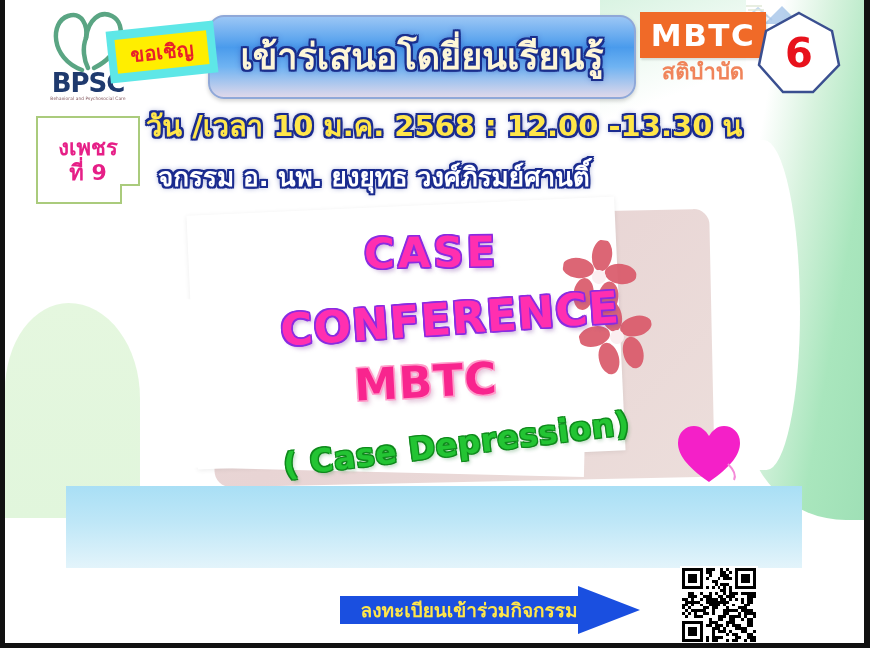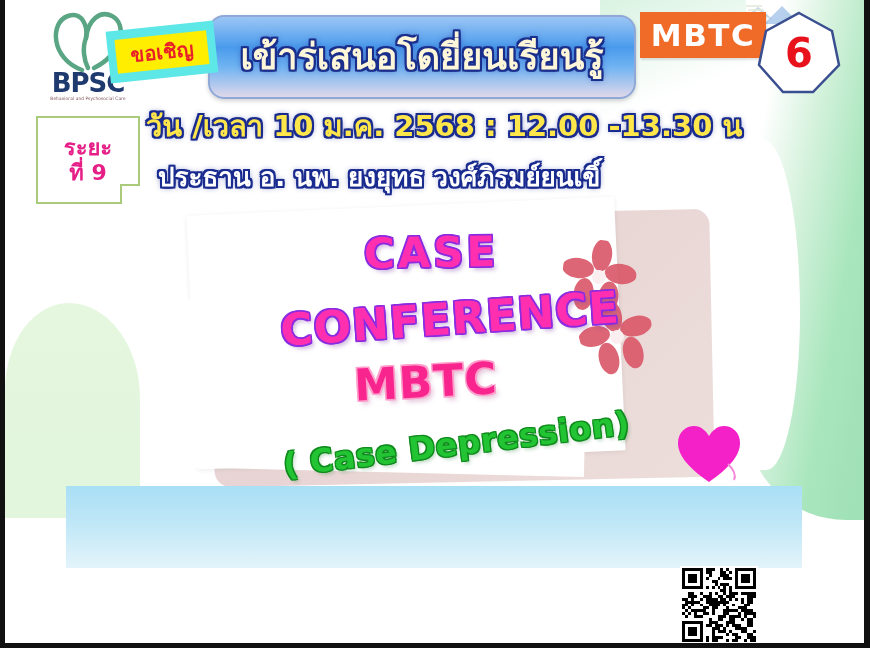"สติบำบัด" div.sub { html: none -> <div>สติบำบัด</div> }
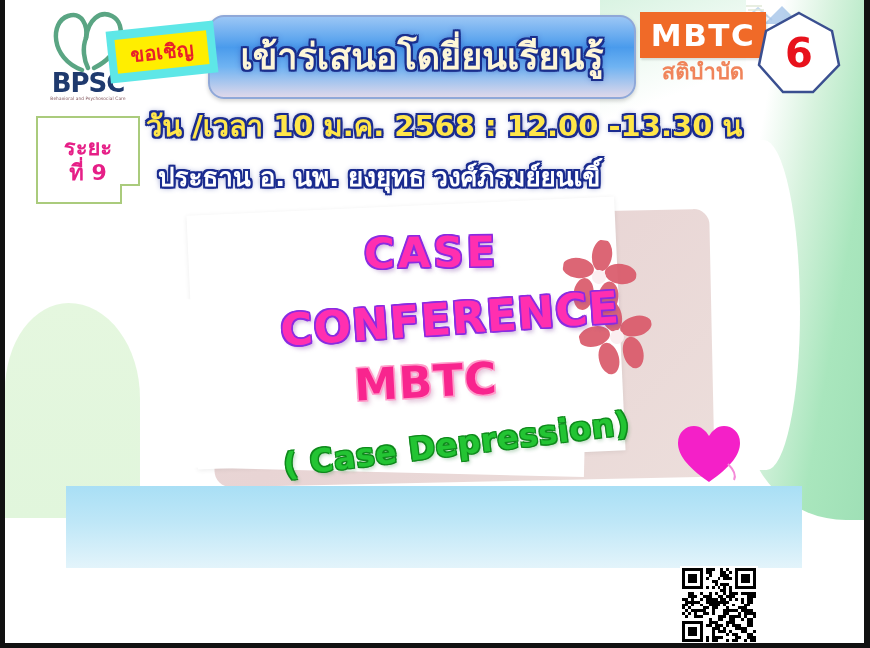"ระยะ" span.l1 { text: ระยะ -> งเพชร }
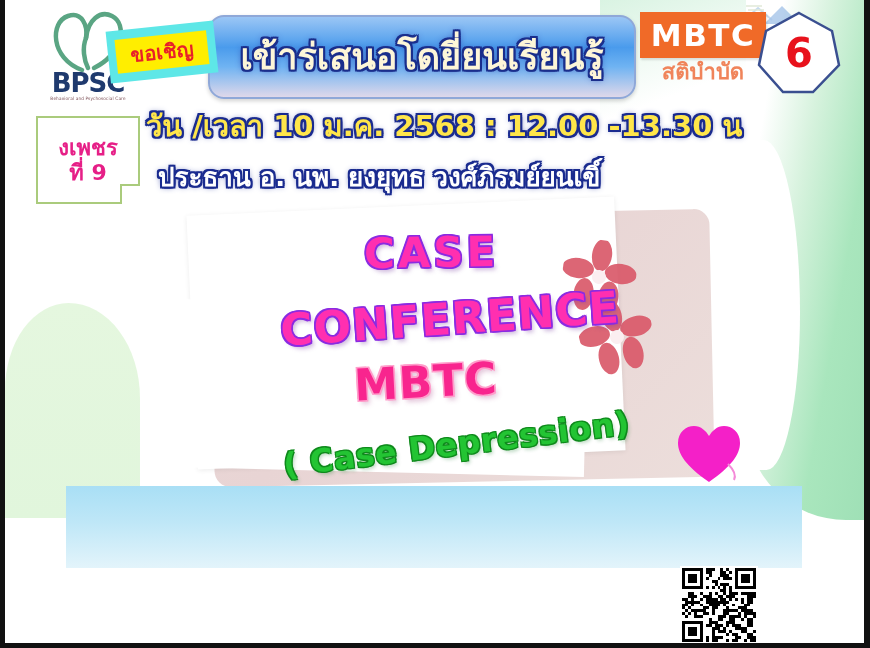"ประธาน อ. นพ. ยงยุทธ วงศ์ภิรมย์ยนเขิ์" div.info-line { text: ประธาน  อ. นพ. ยงยุทธ วงศ์ภิรมย์ยนเขิ์ -> จกรรม  อ. นพ. ยงยุทธ วงศ์ภิรมย์ศานติ์ }
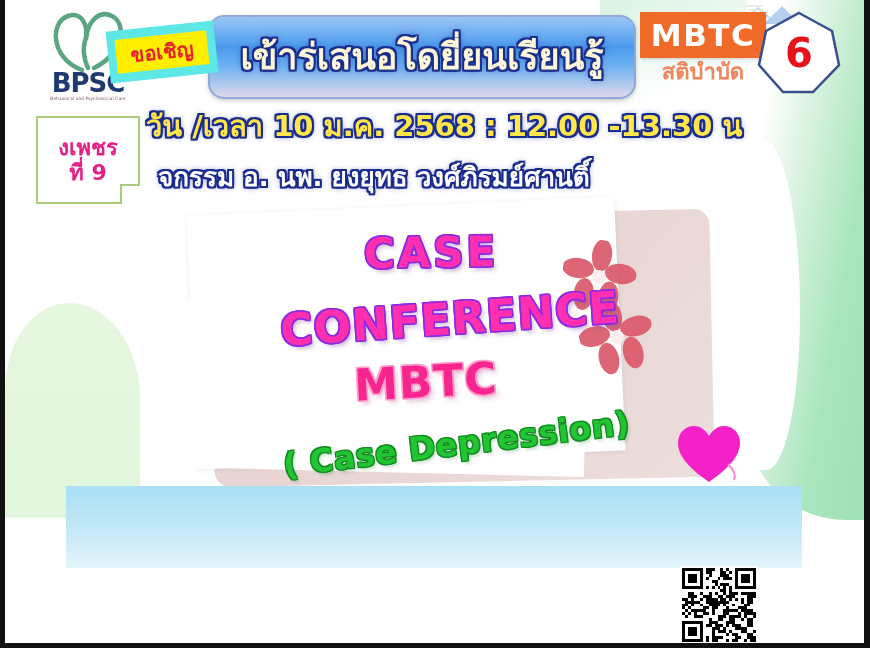"ลงทะเบียนเข้าร่วมกิจกรรม" div { html: none -> <div> <svg> <path></path> </svg> <span>ลงทะเบียนเข้าร่วมกิจกรรม</span> </div> }
